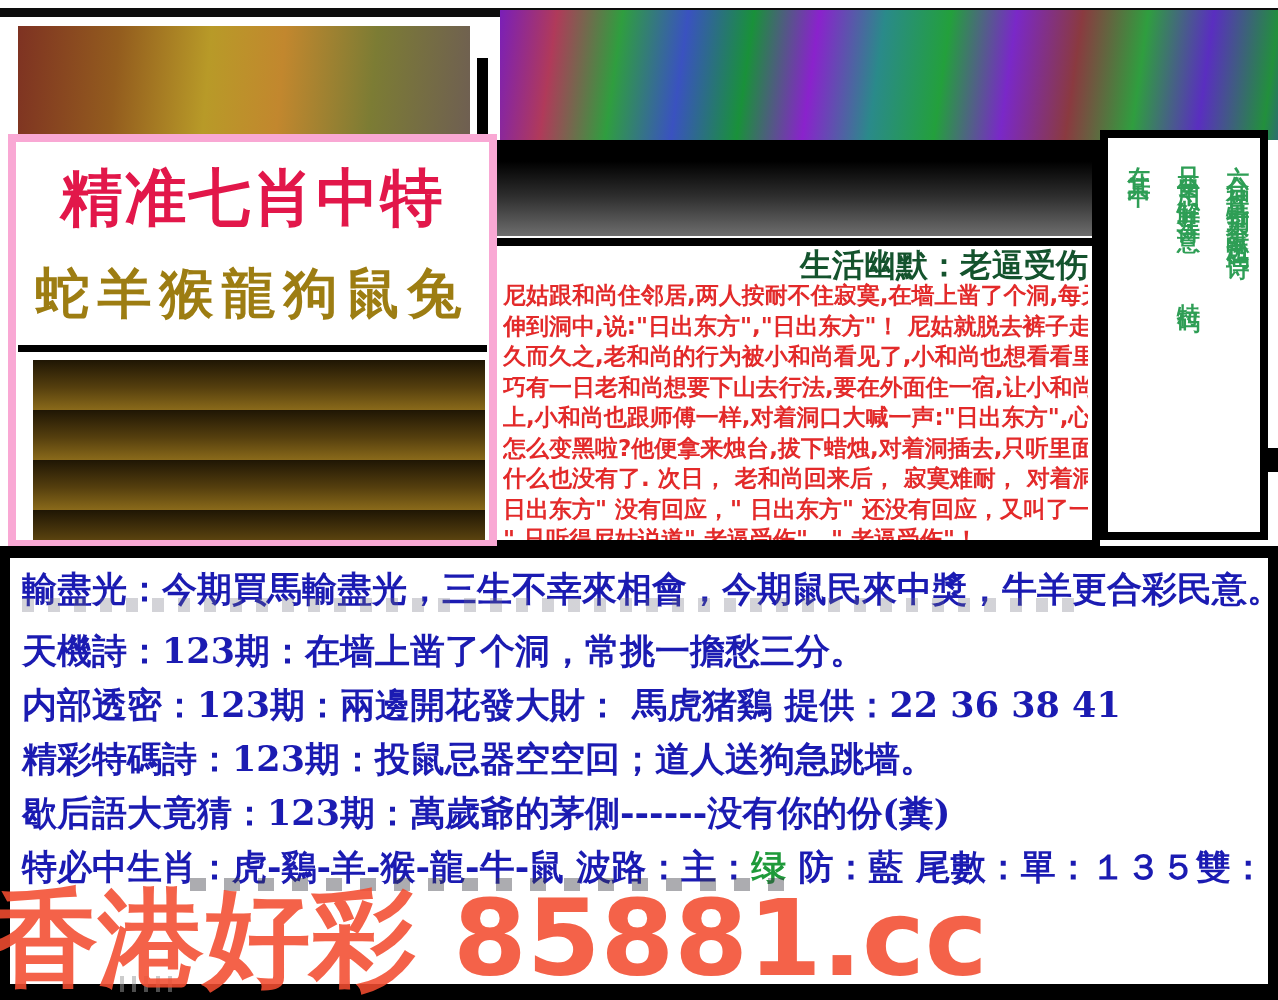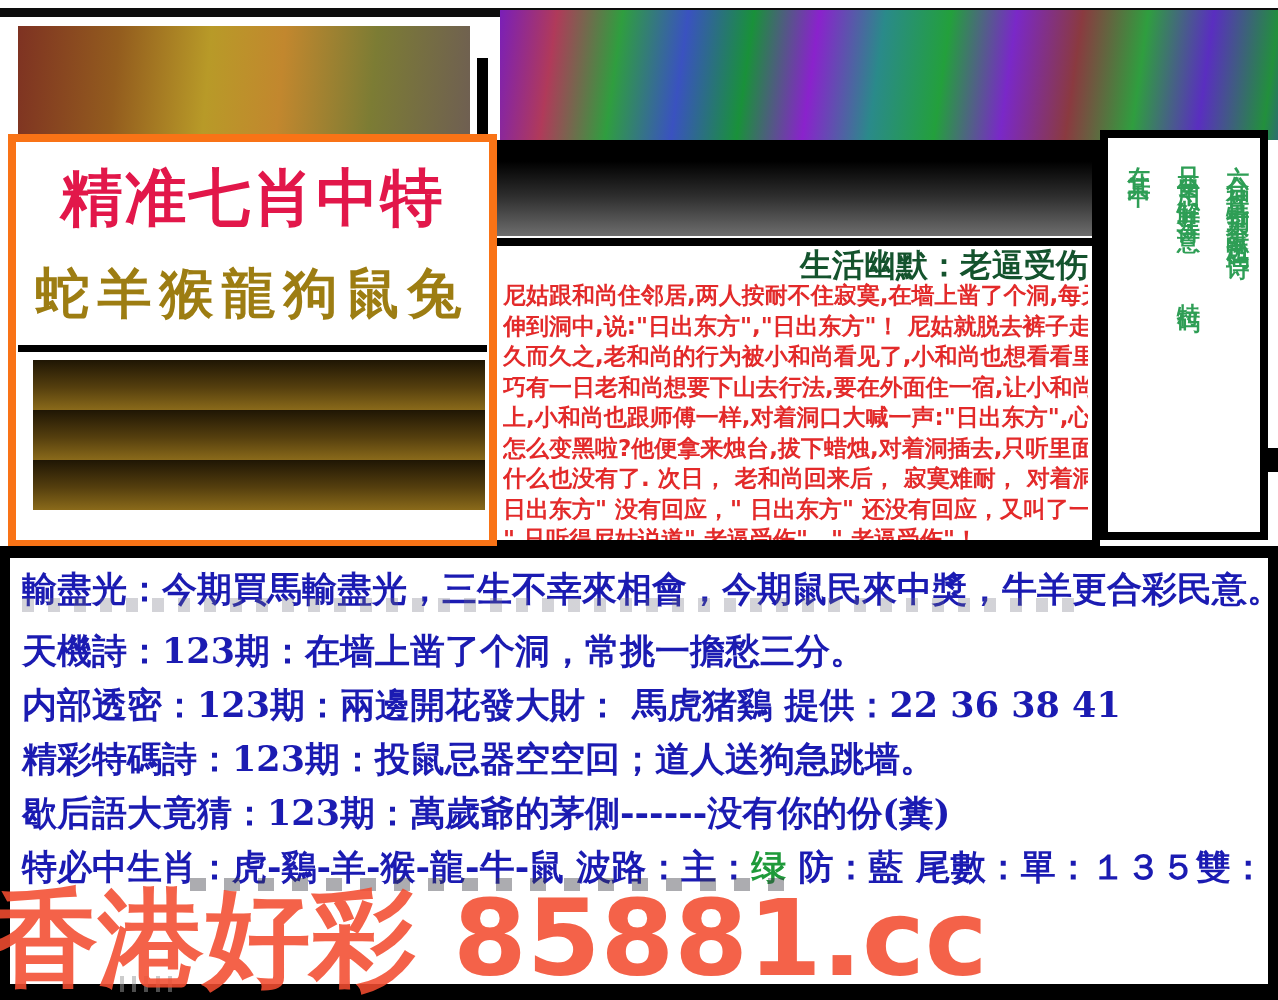"精准七肖中特" .left-box { border: 8px solid #f97316 -> 8px solid #f9a8d4 }
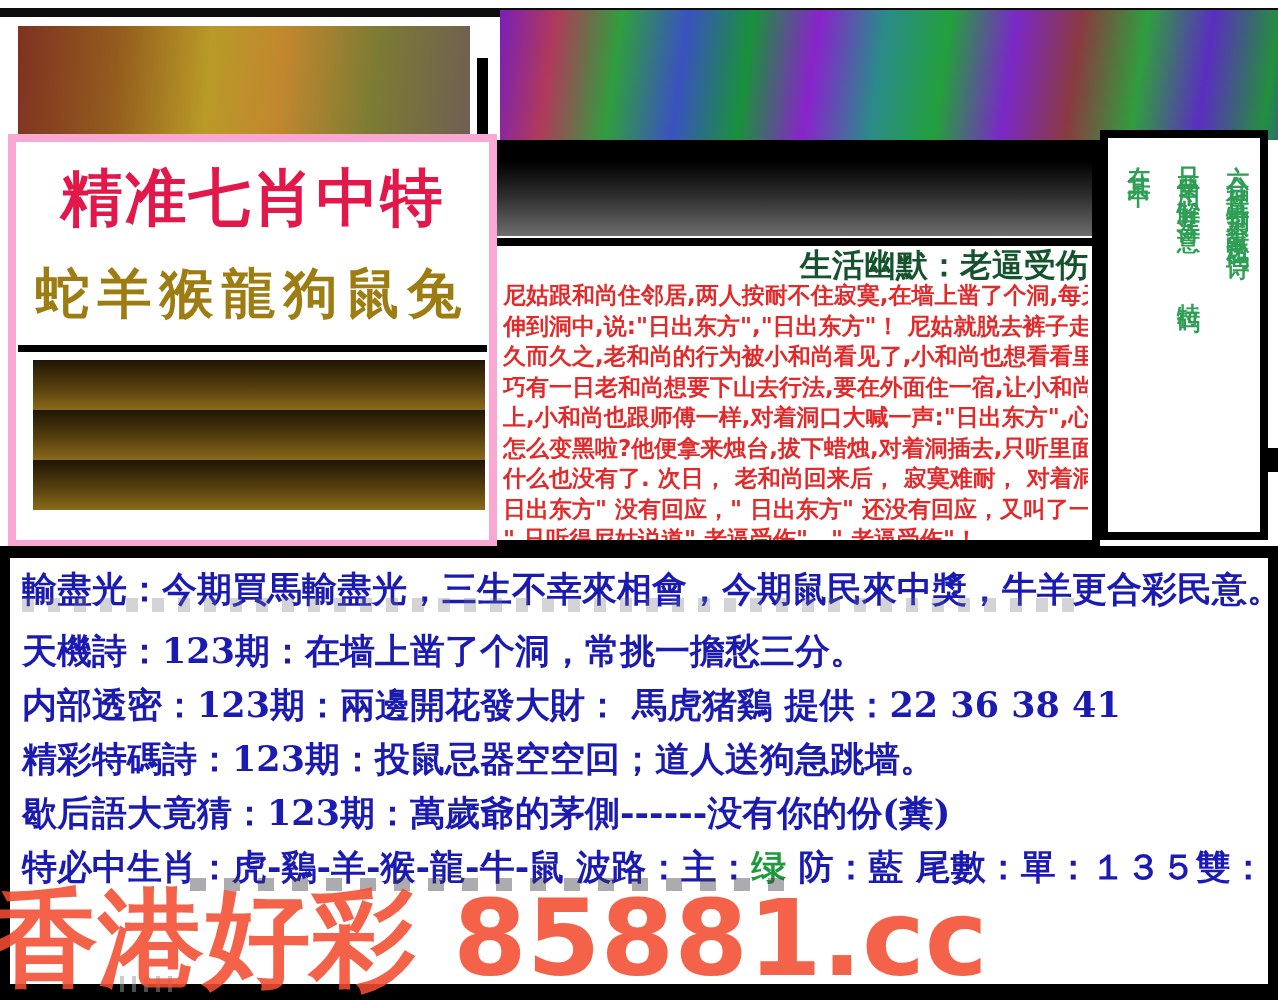"二四跟随五成排，三字留一步。" div.poem-line { html: none -> <div>二四跟随五成排，三字留一步。</div> }
